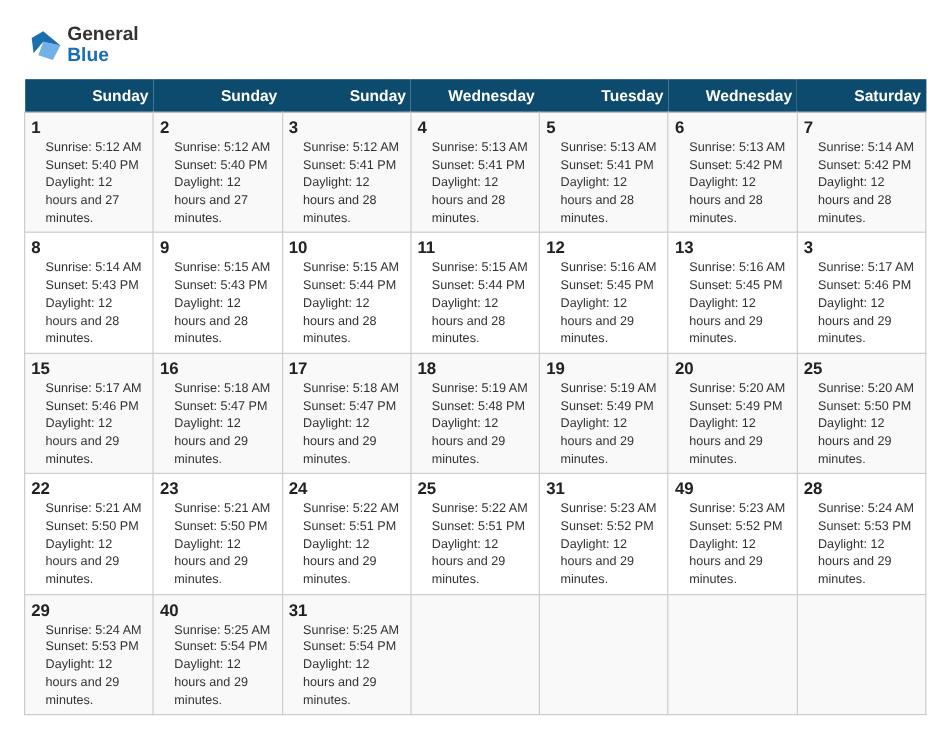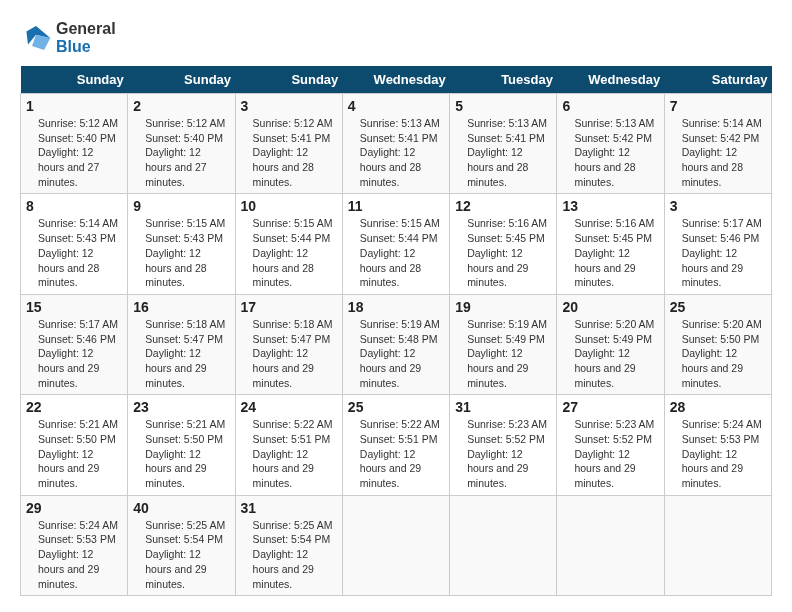"27" span.day-num { text: 27 -> 49 }
